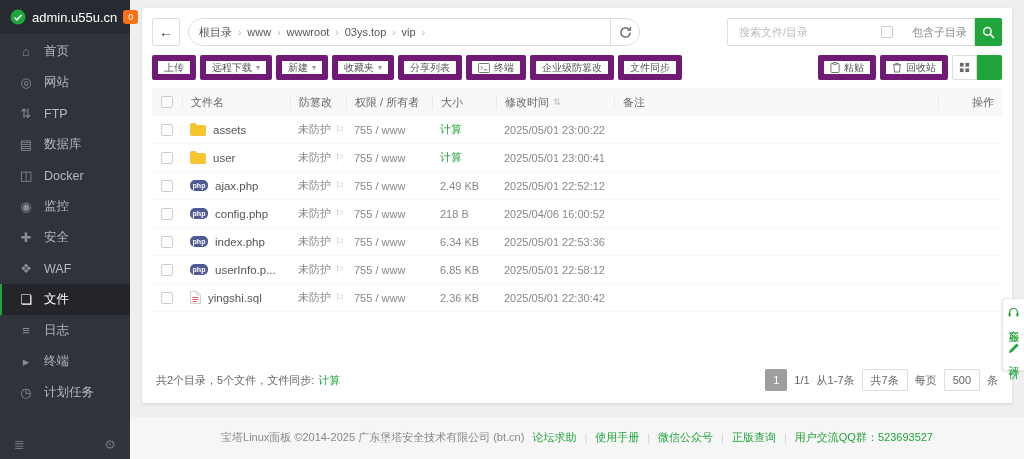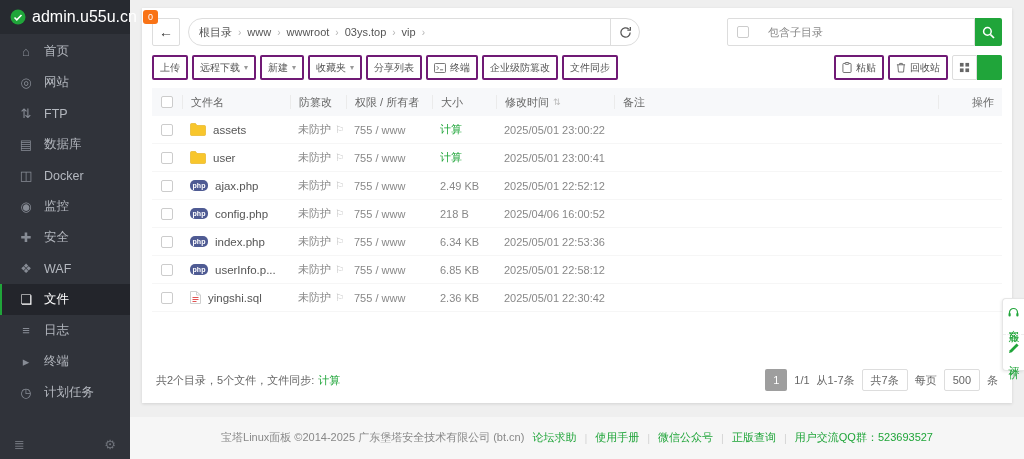"admin.u55u.cn" .sb-title { font-size: 16px -> 13px }
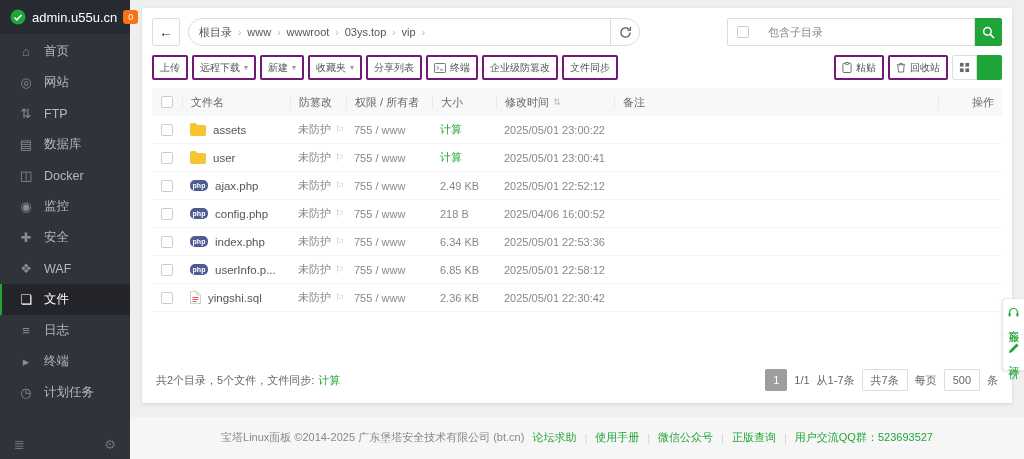"搜索文件/目录" input.search-input { html: none -> <input> }
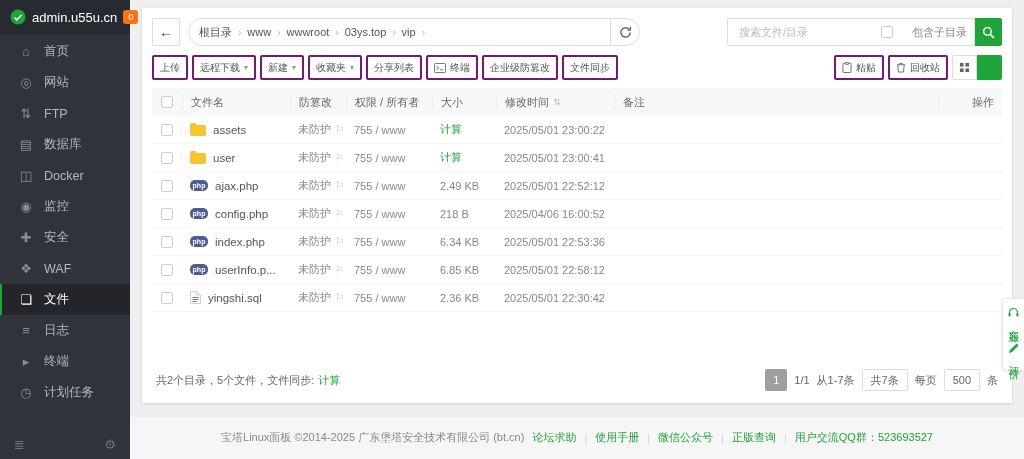"上传" .tbtn { border: 2px solid #701a75 -> 6px solid #701a75 }
